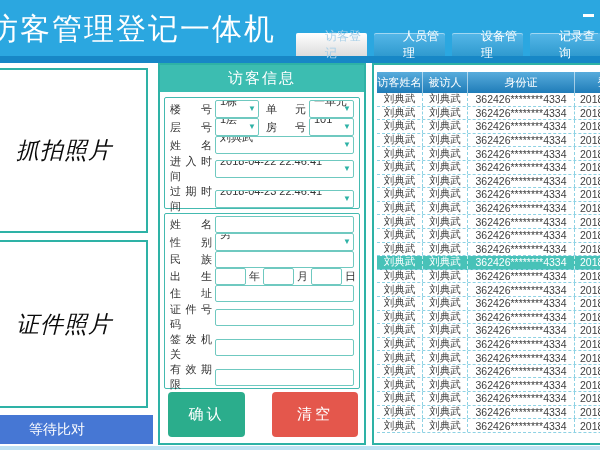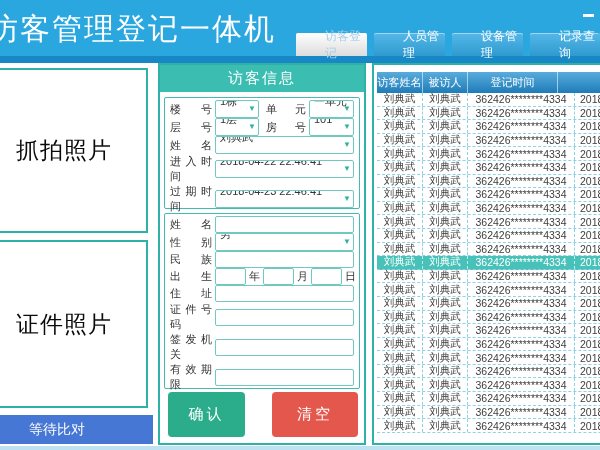"身份证" div.th { html: none -> <div>身份证</div> }
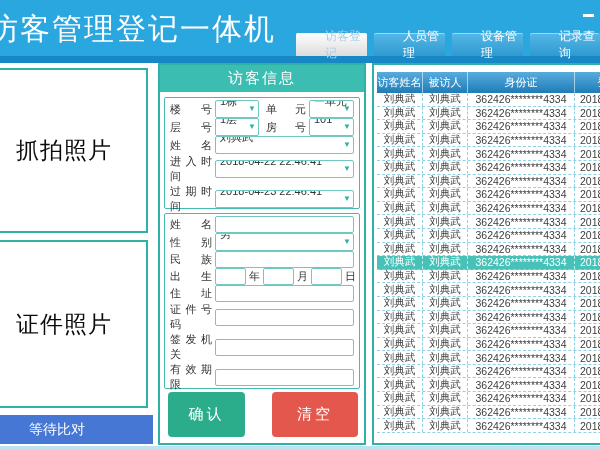"抓拍照片" .photo-label { font-style: none -> italic }
